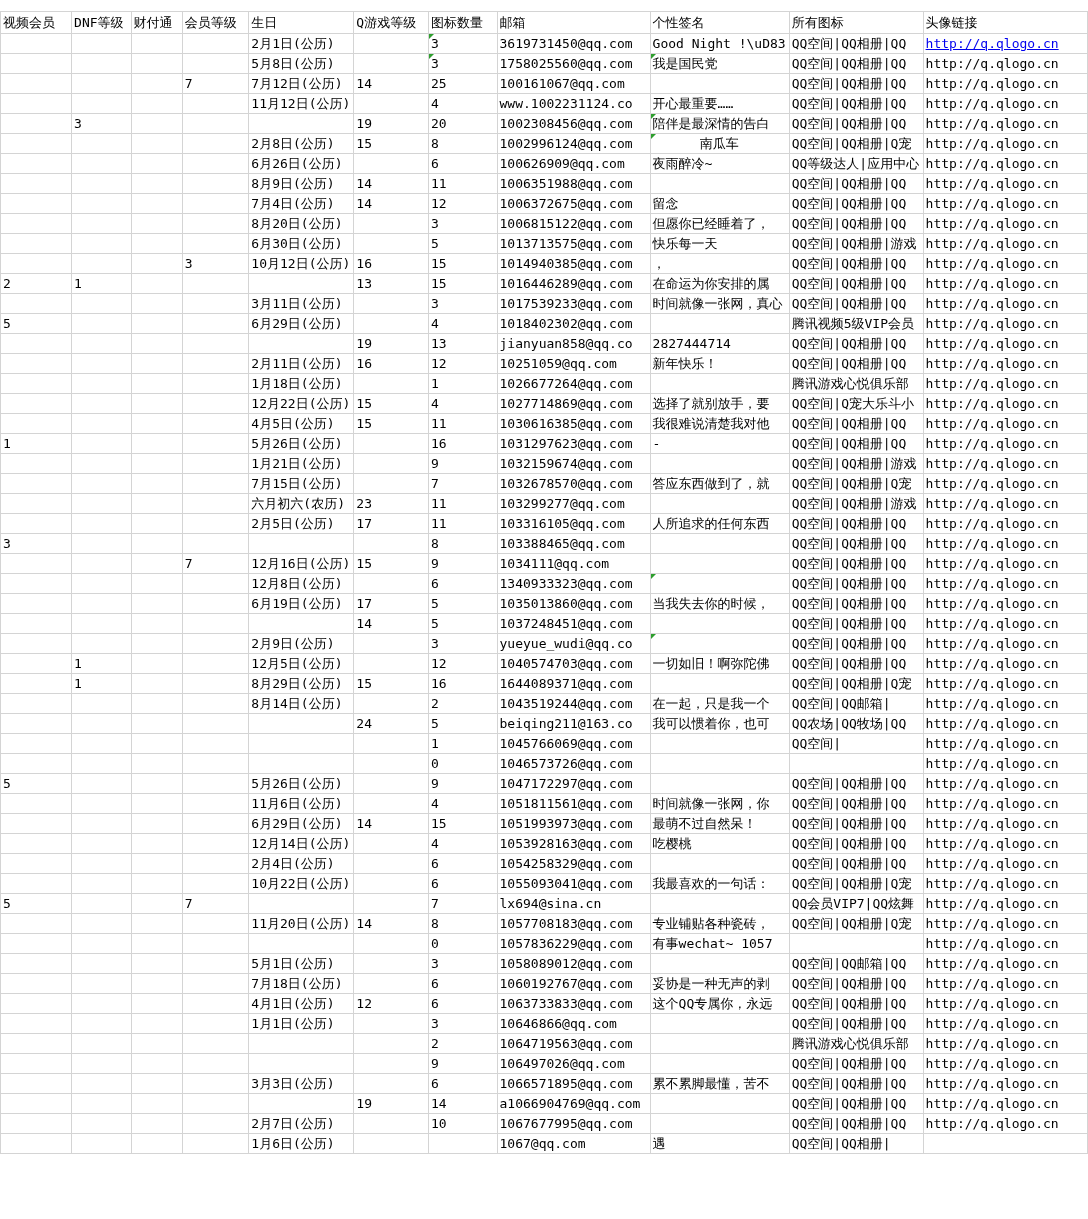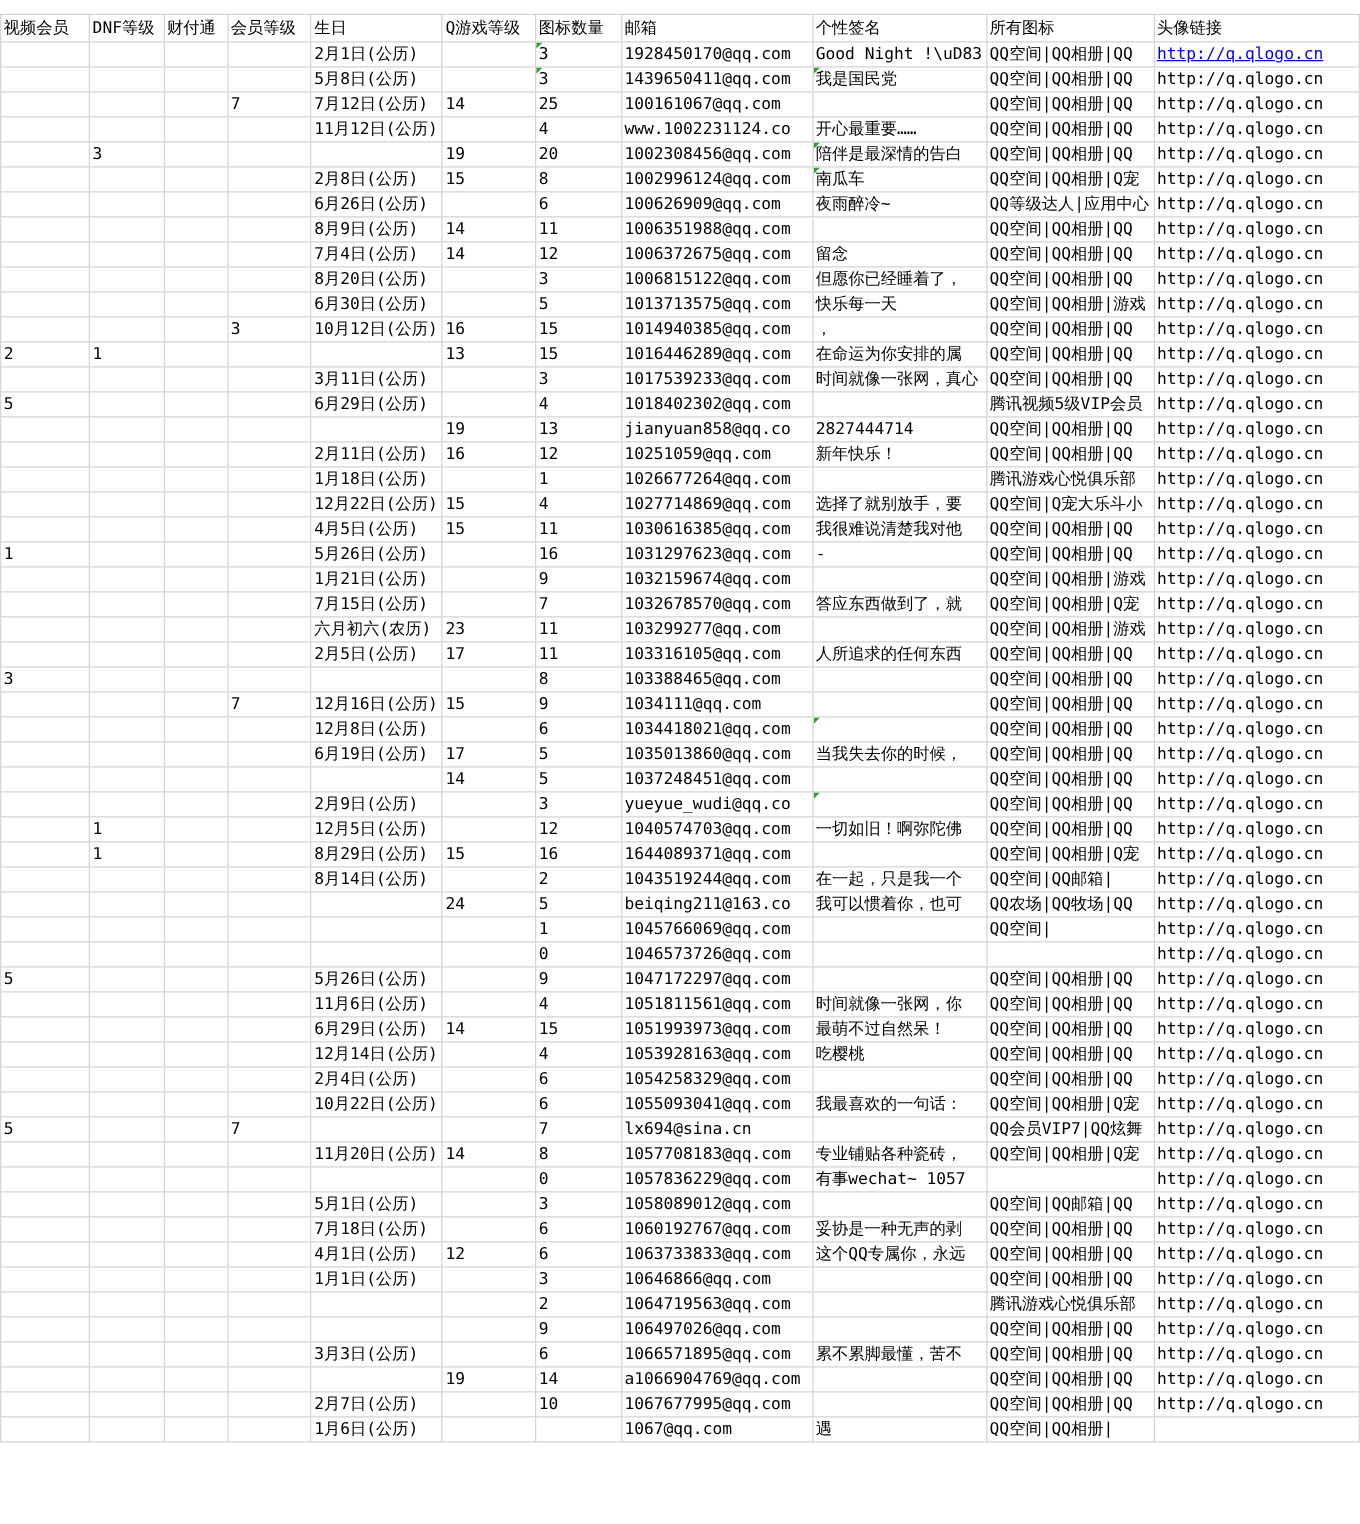"1928450170@qq.com" td { text: 1928450170@qq.com -> 3619731450@qq.com }
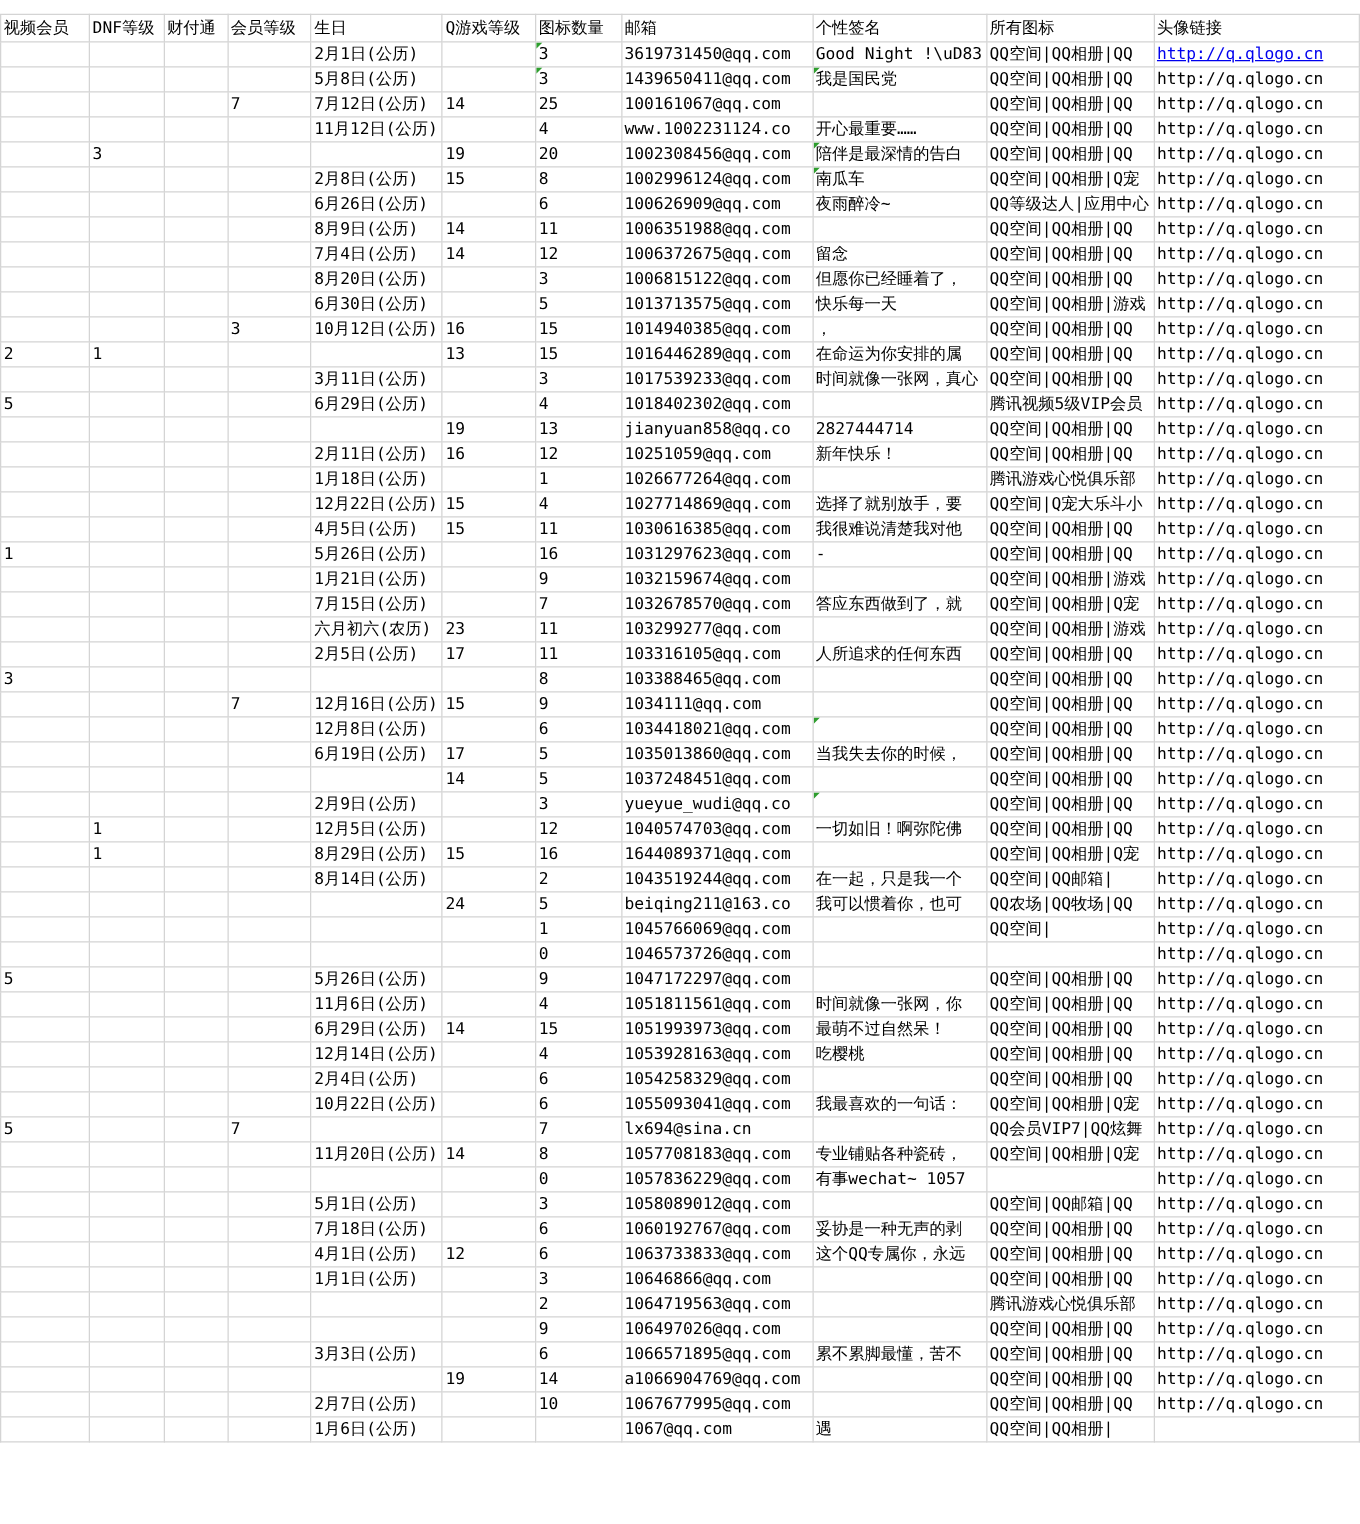"1439650411@qq.com" td { text: 1439650411@qq.com -> 1758025560@qq.com }
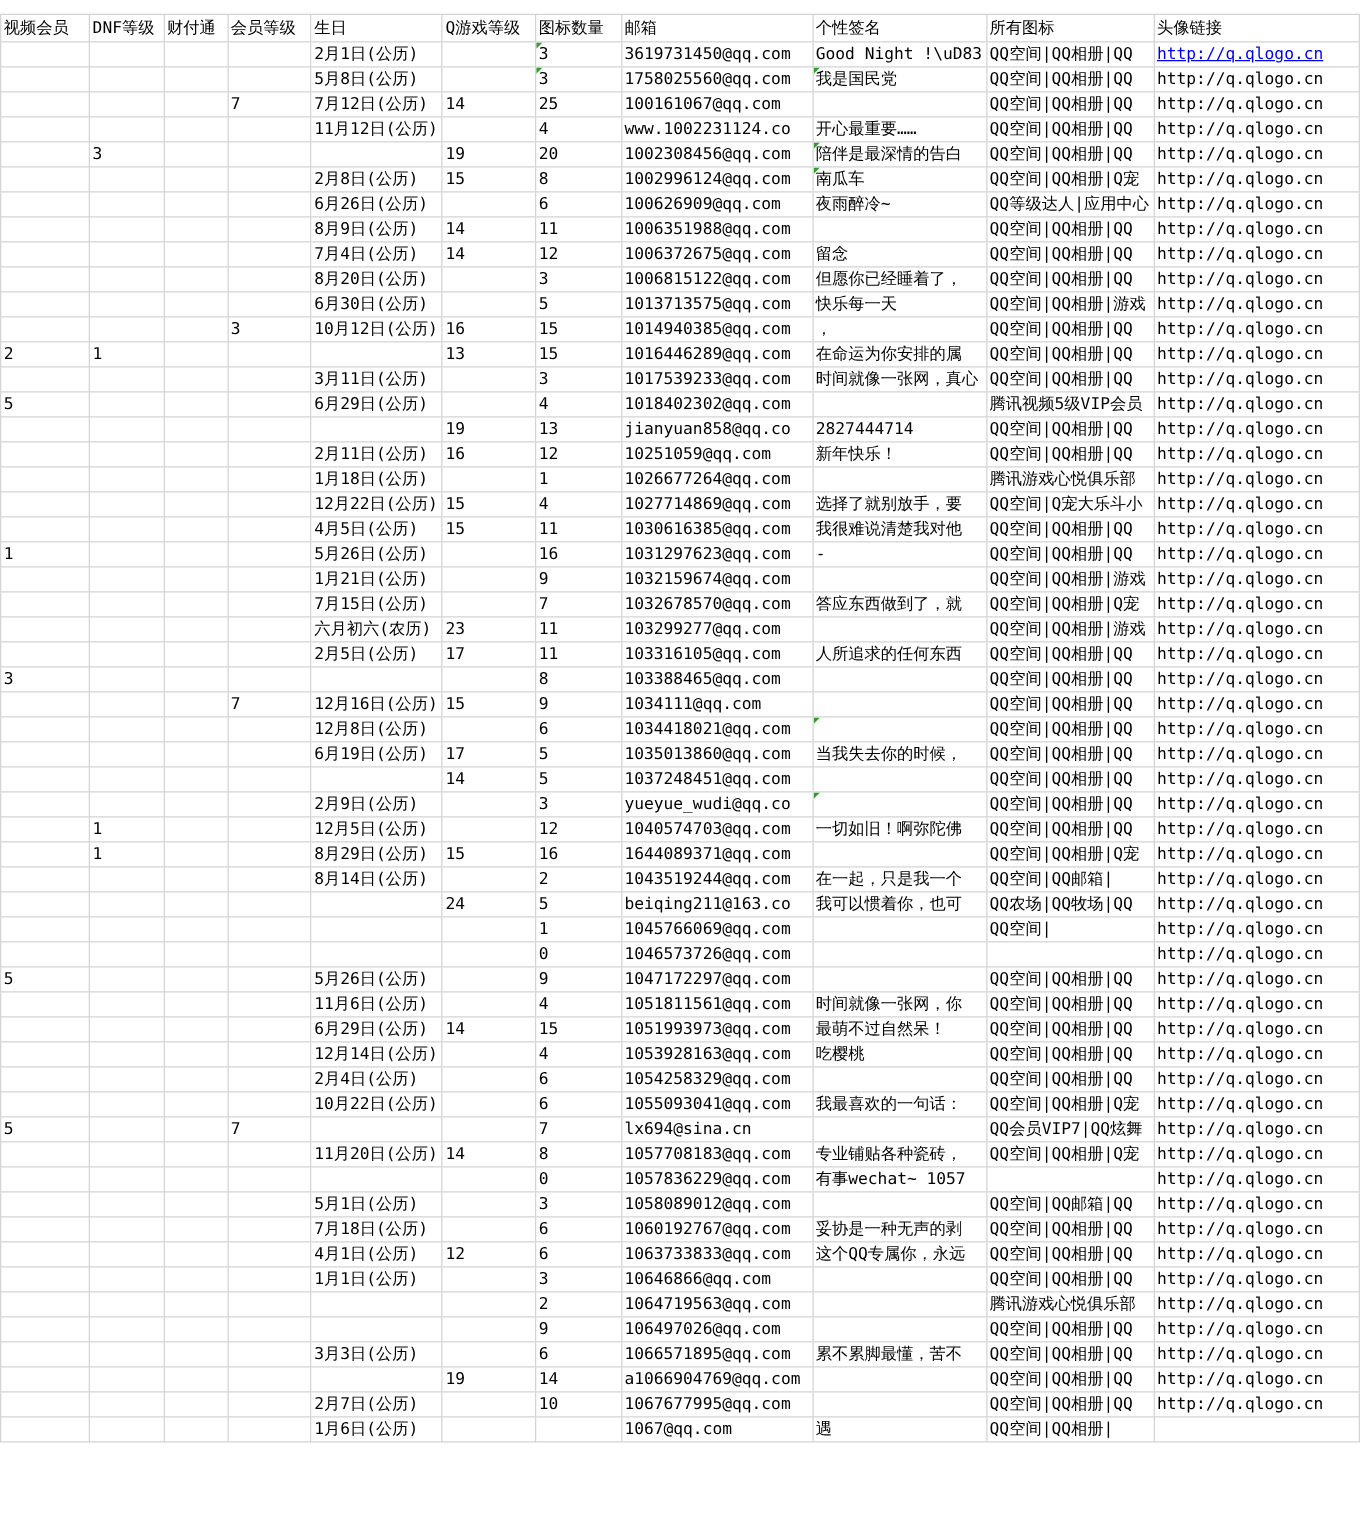"南瓜车" .grid td.ar { text-align: left -> center }
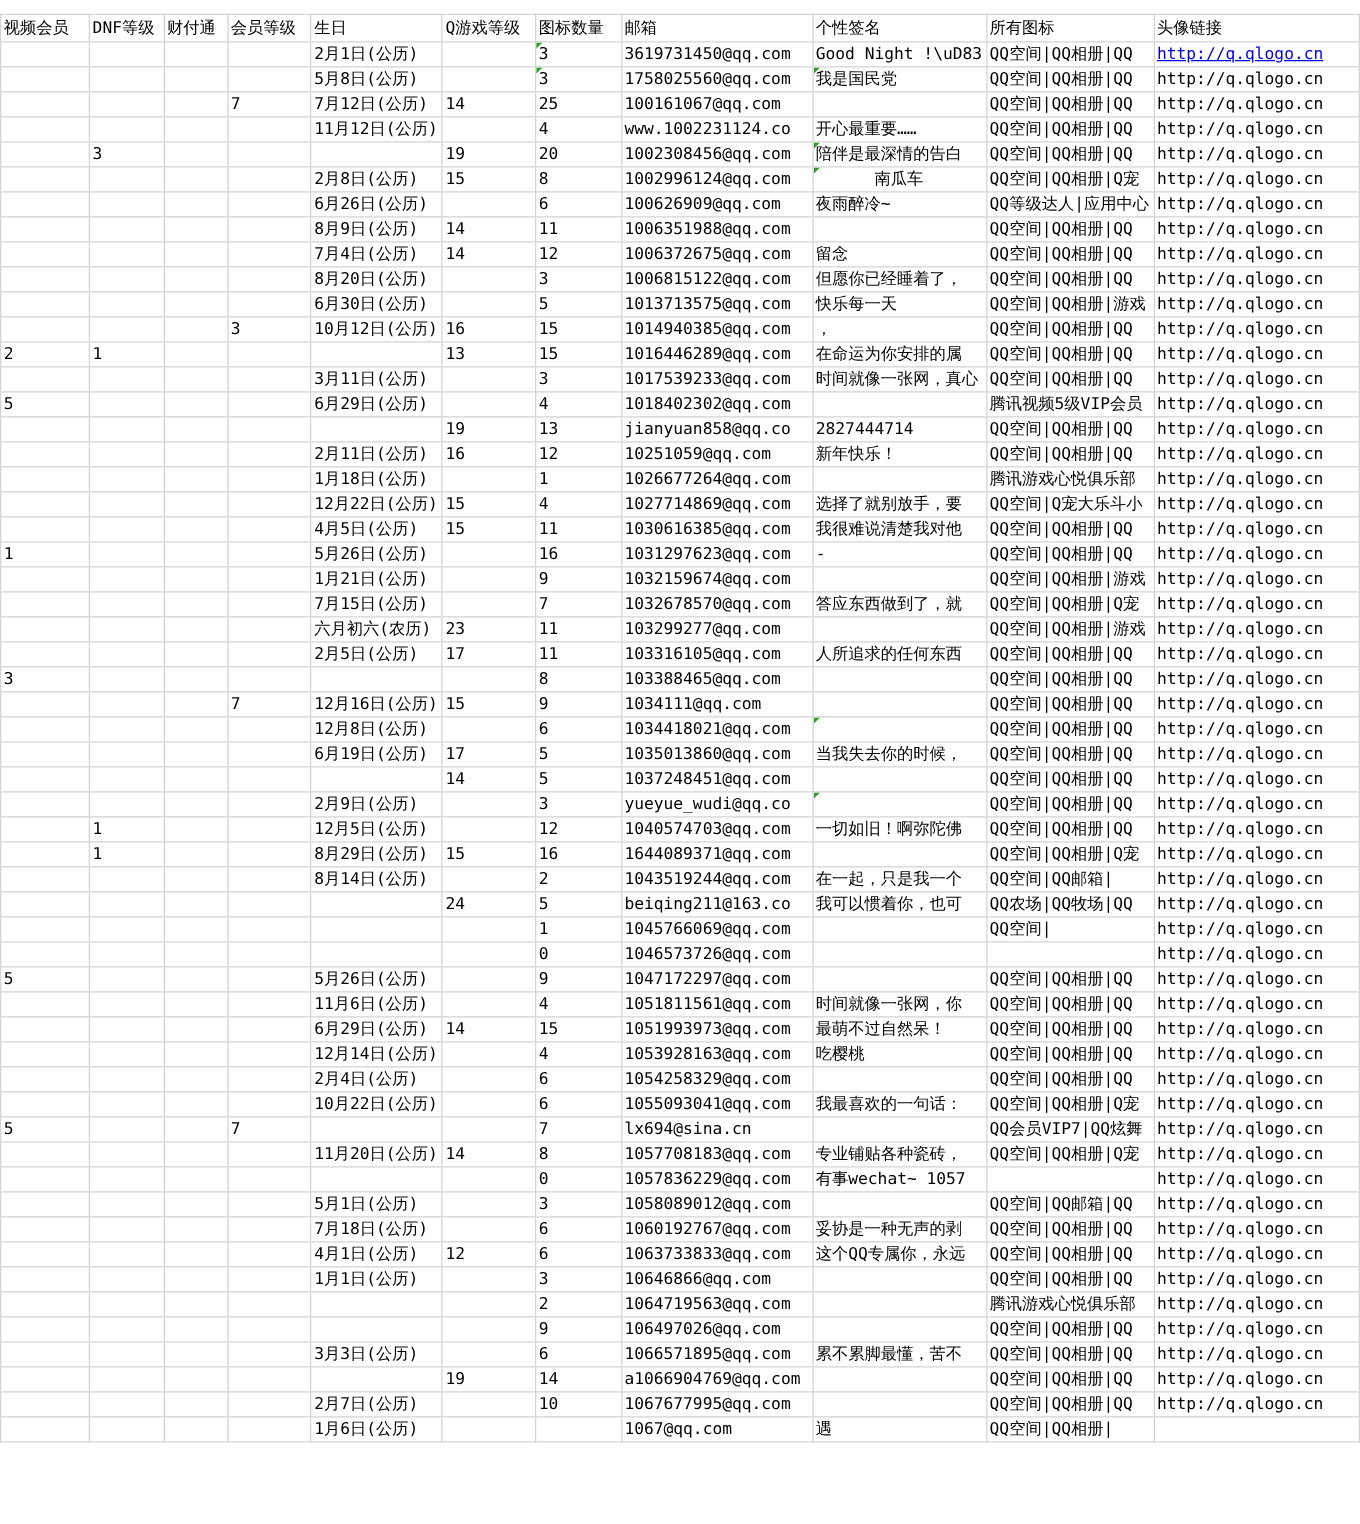"1034418021@qq.com" td { text: 1034418021@qq.com -> 1340933323@qq.com }
